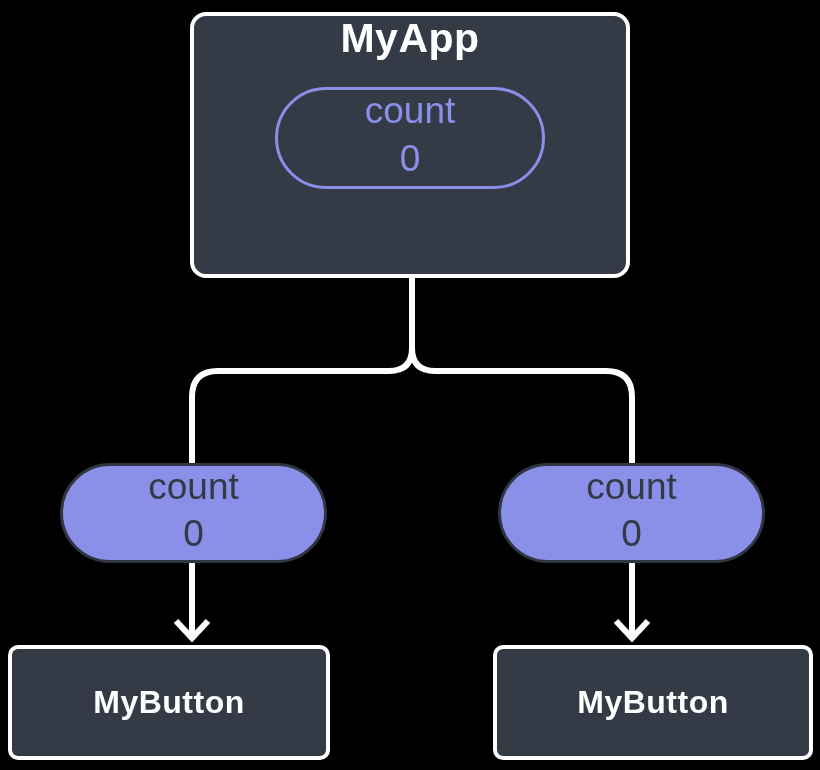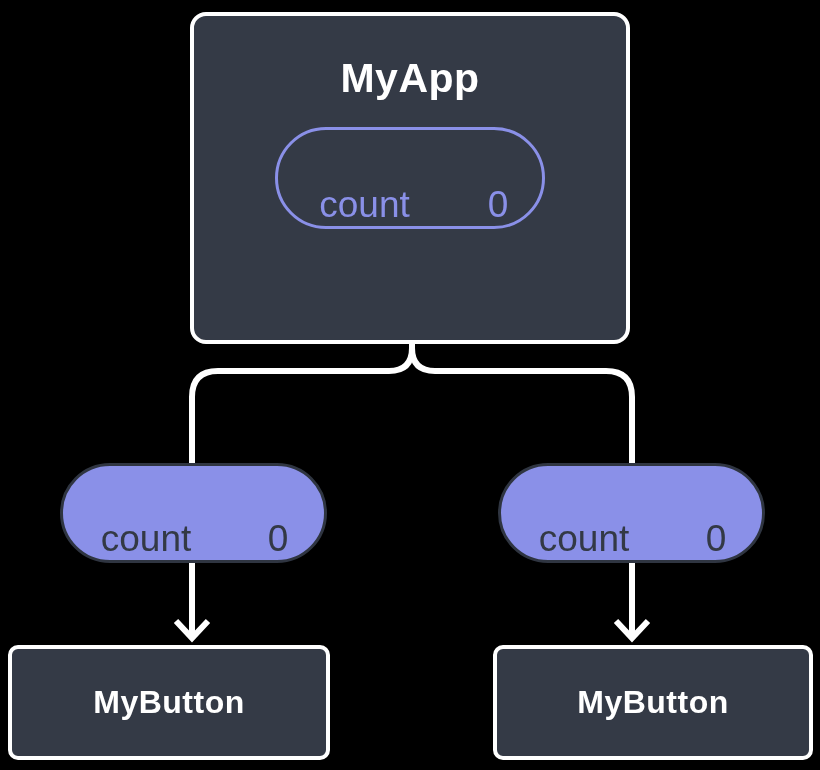"MyApp" #root-node { height: 332px -> 266px; padding-top: 40px -> none }
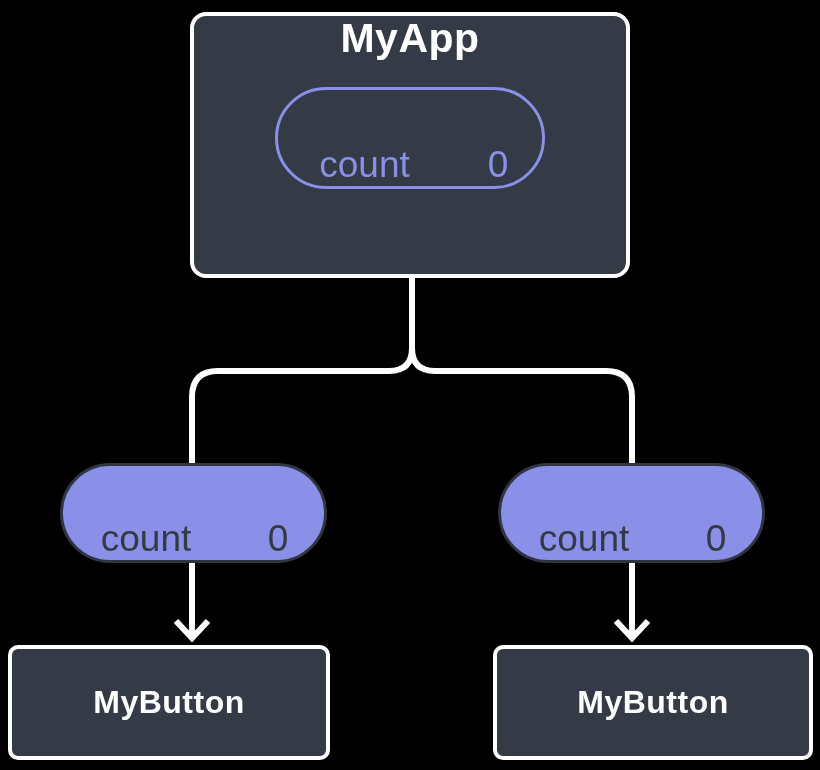"count" .pill { align-items: flex-end -> center; flex-direction: row -> column }
